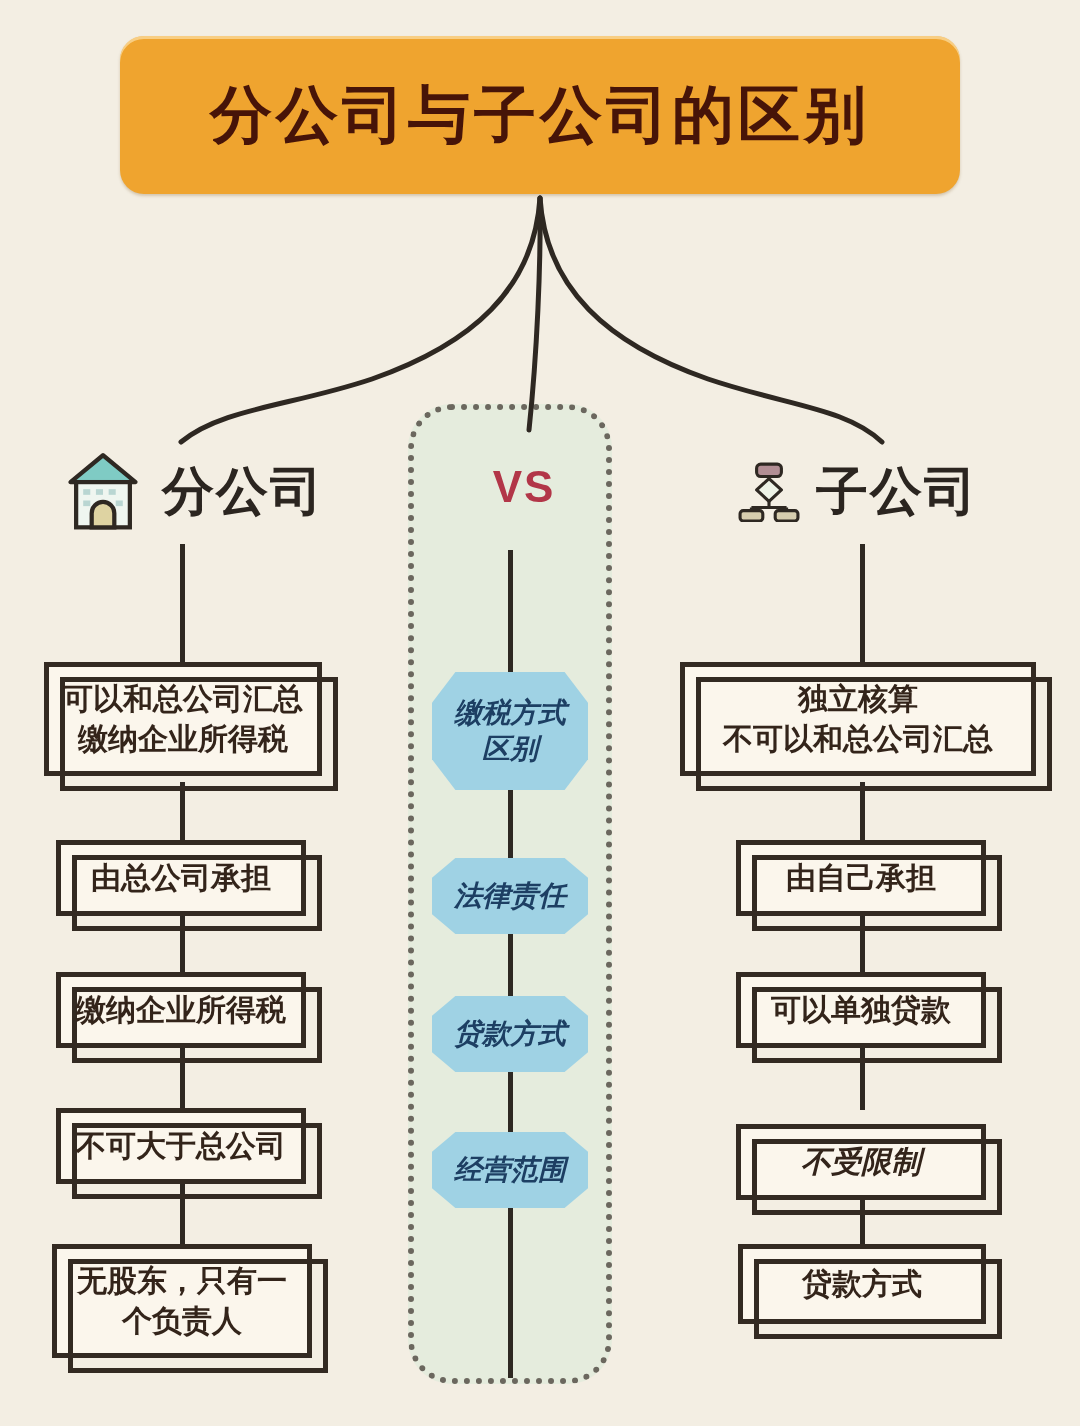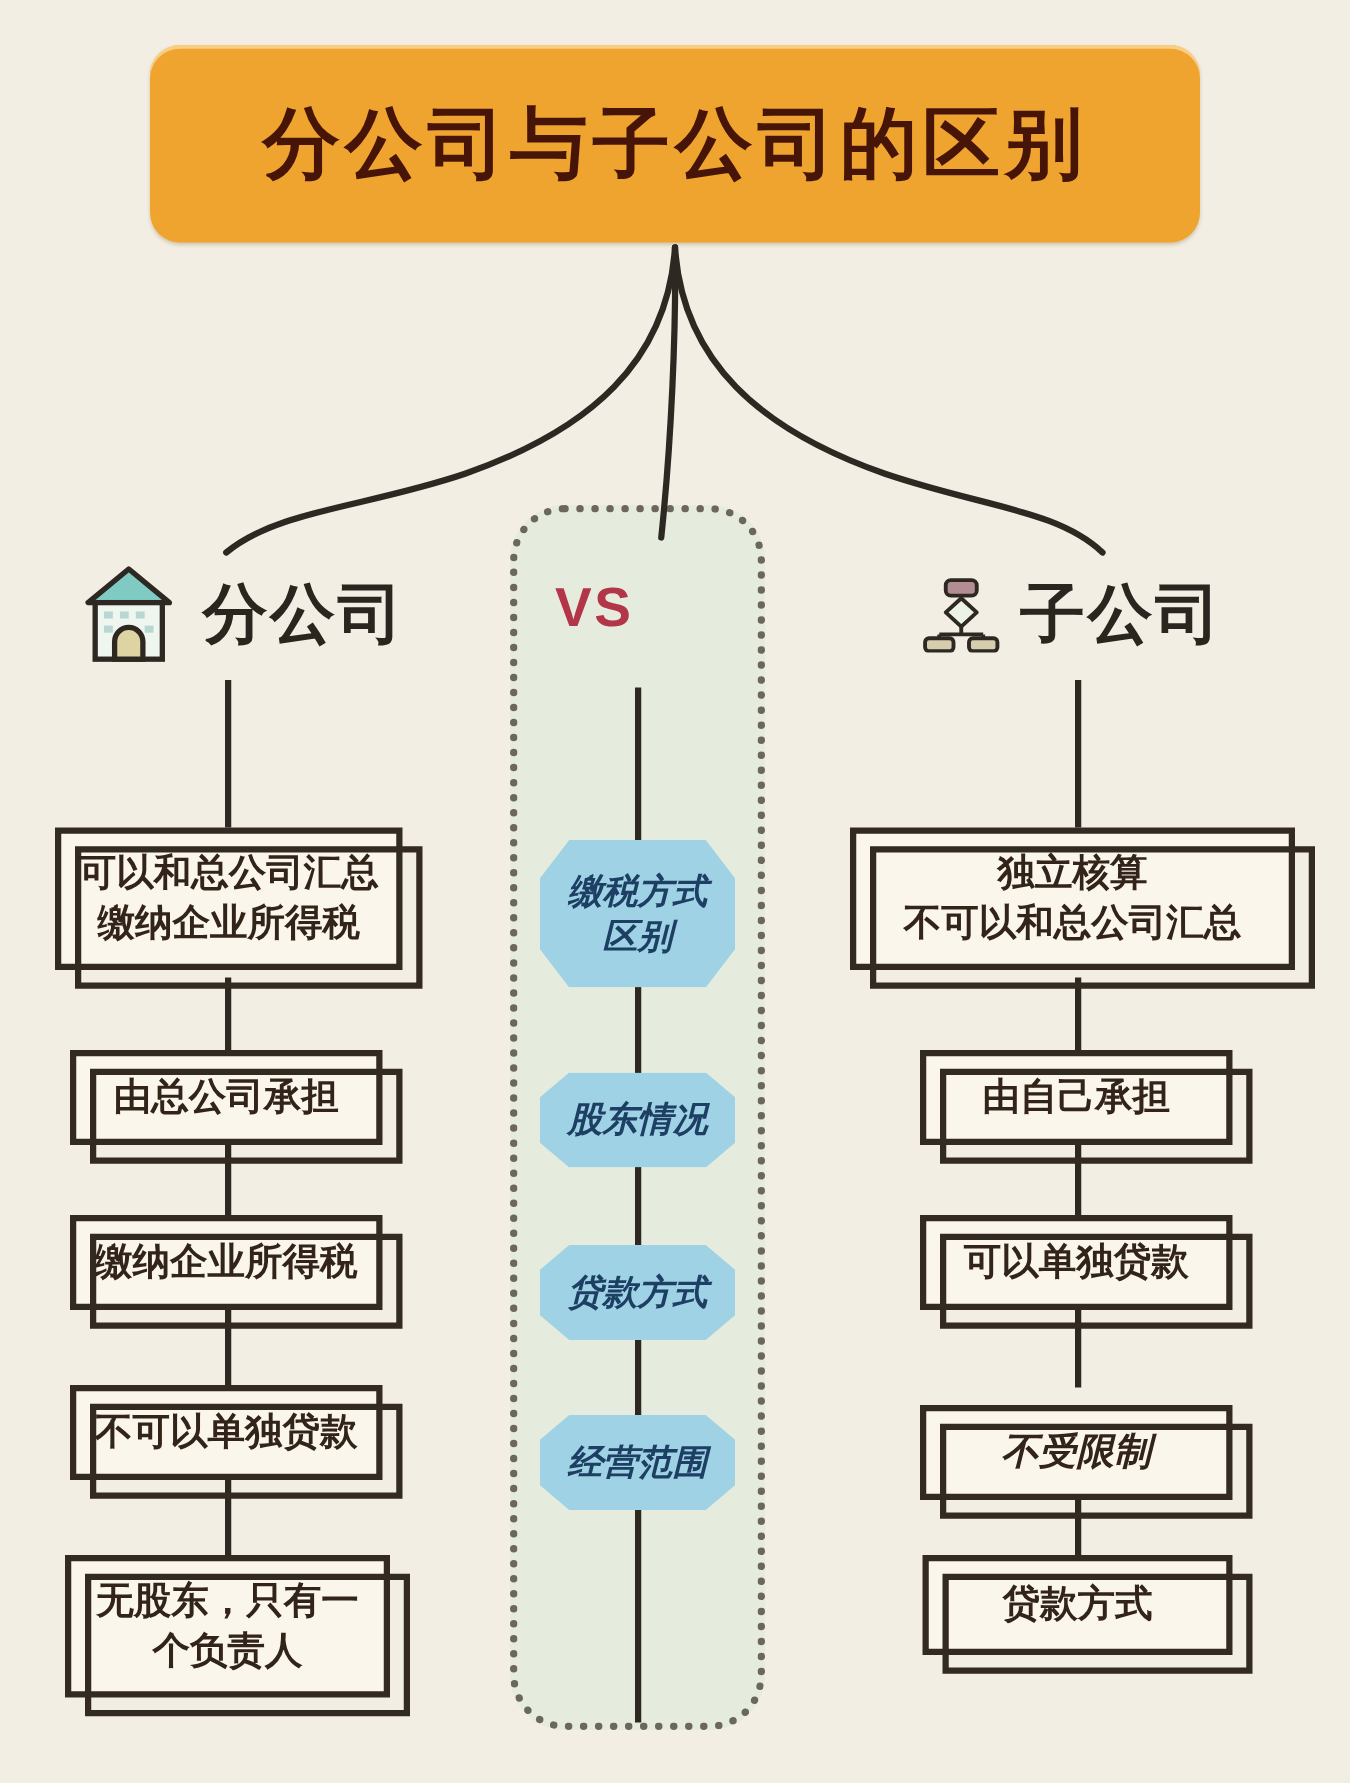"VS" .vs-label { margin-left: 36px -> none; text-align: none -> center }
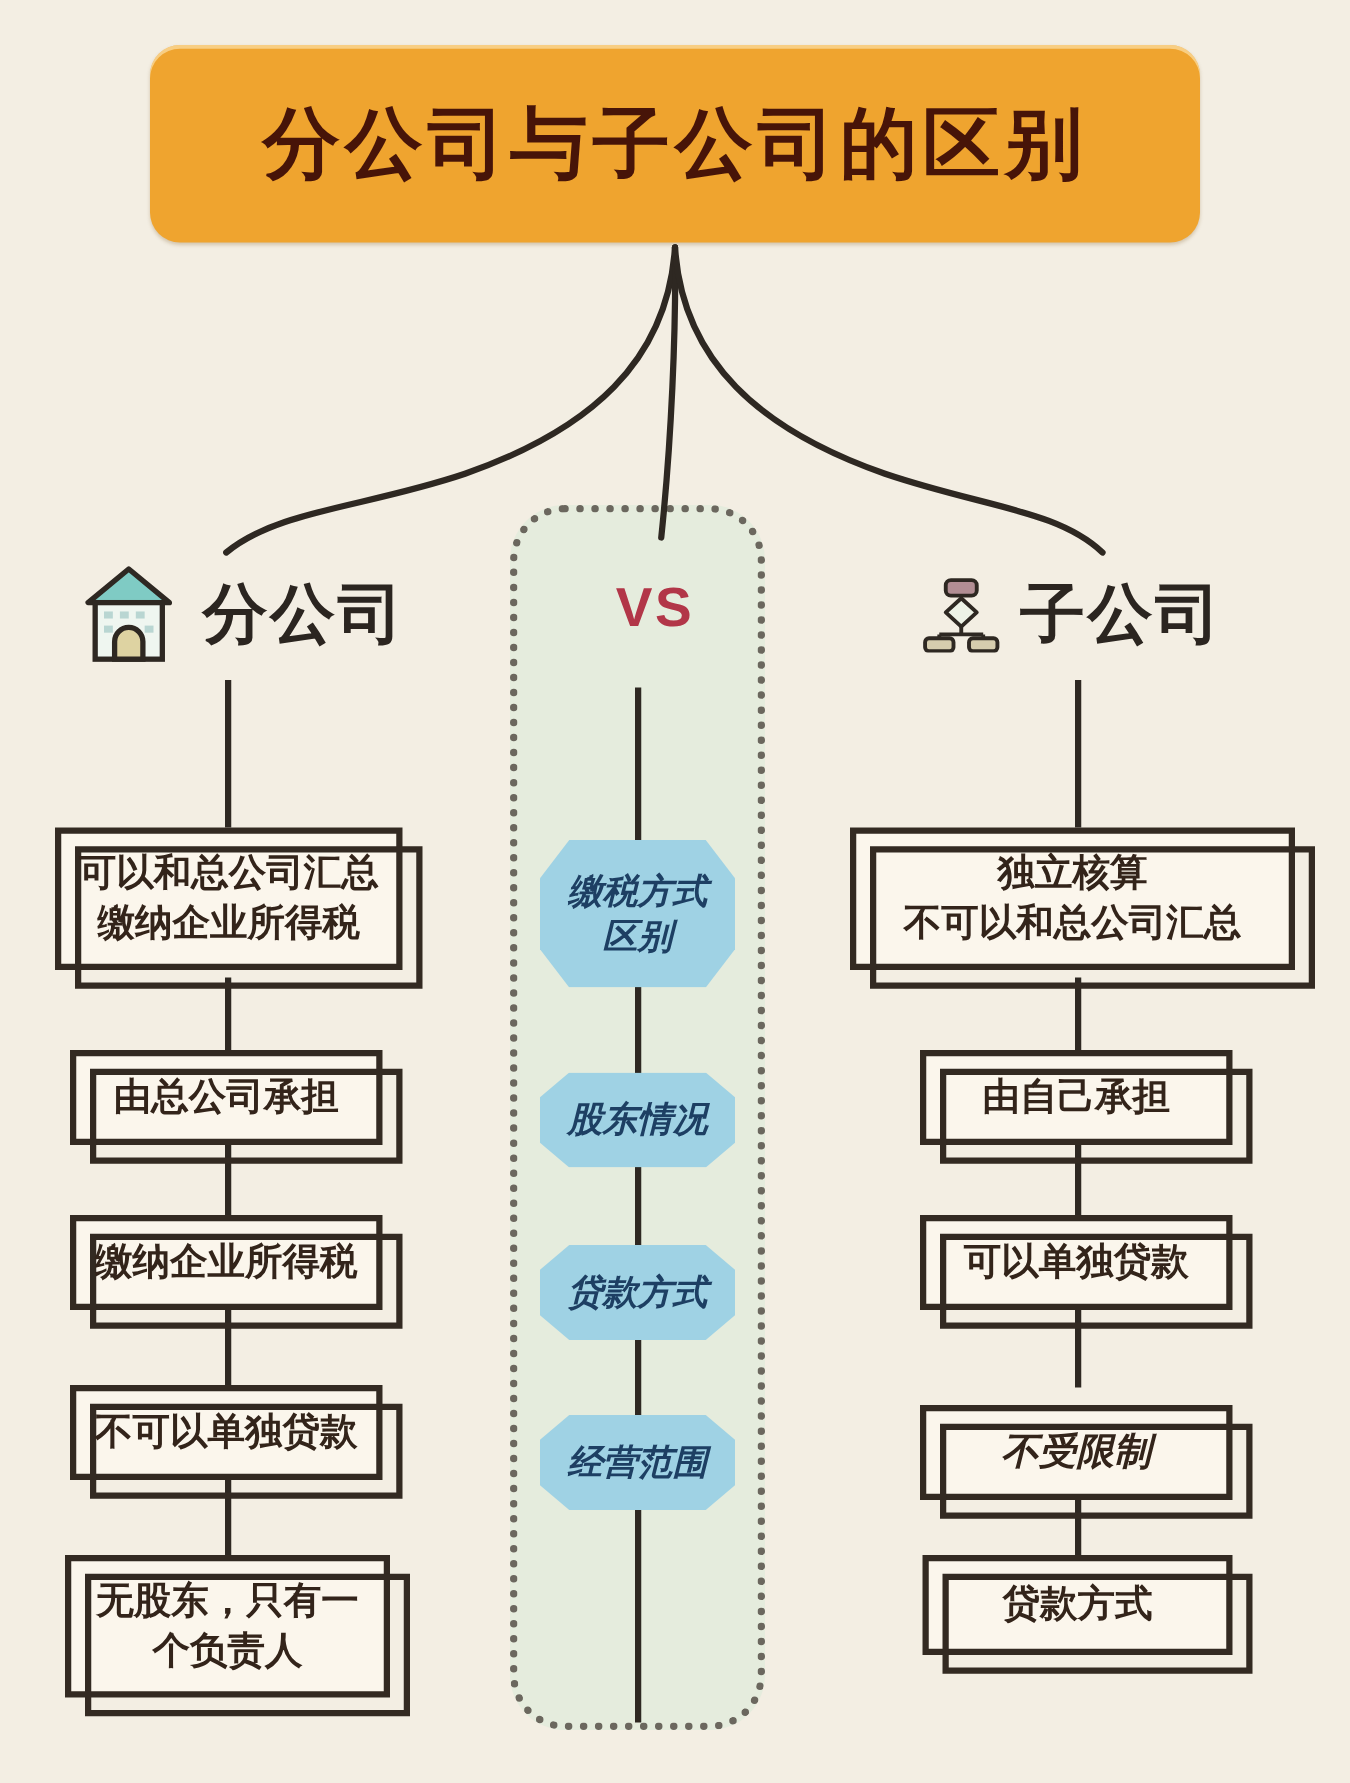"股东情况" span.hex-text { text: 股东情况 -> 法律责任 }
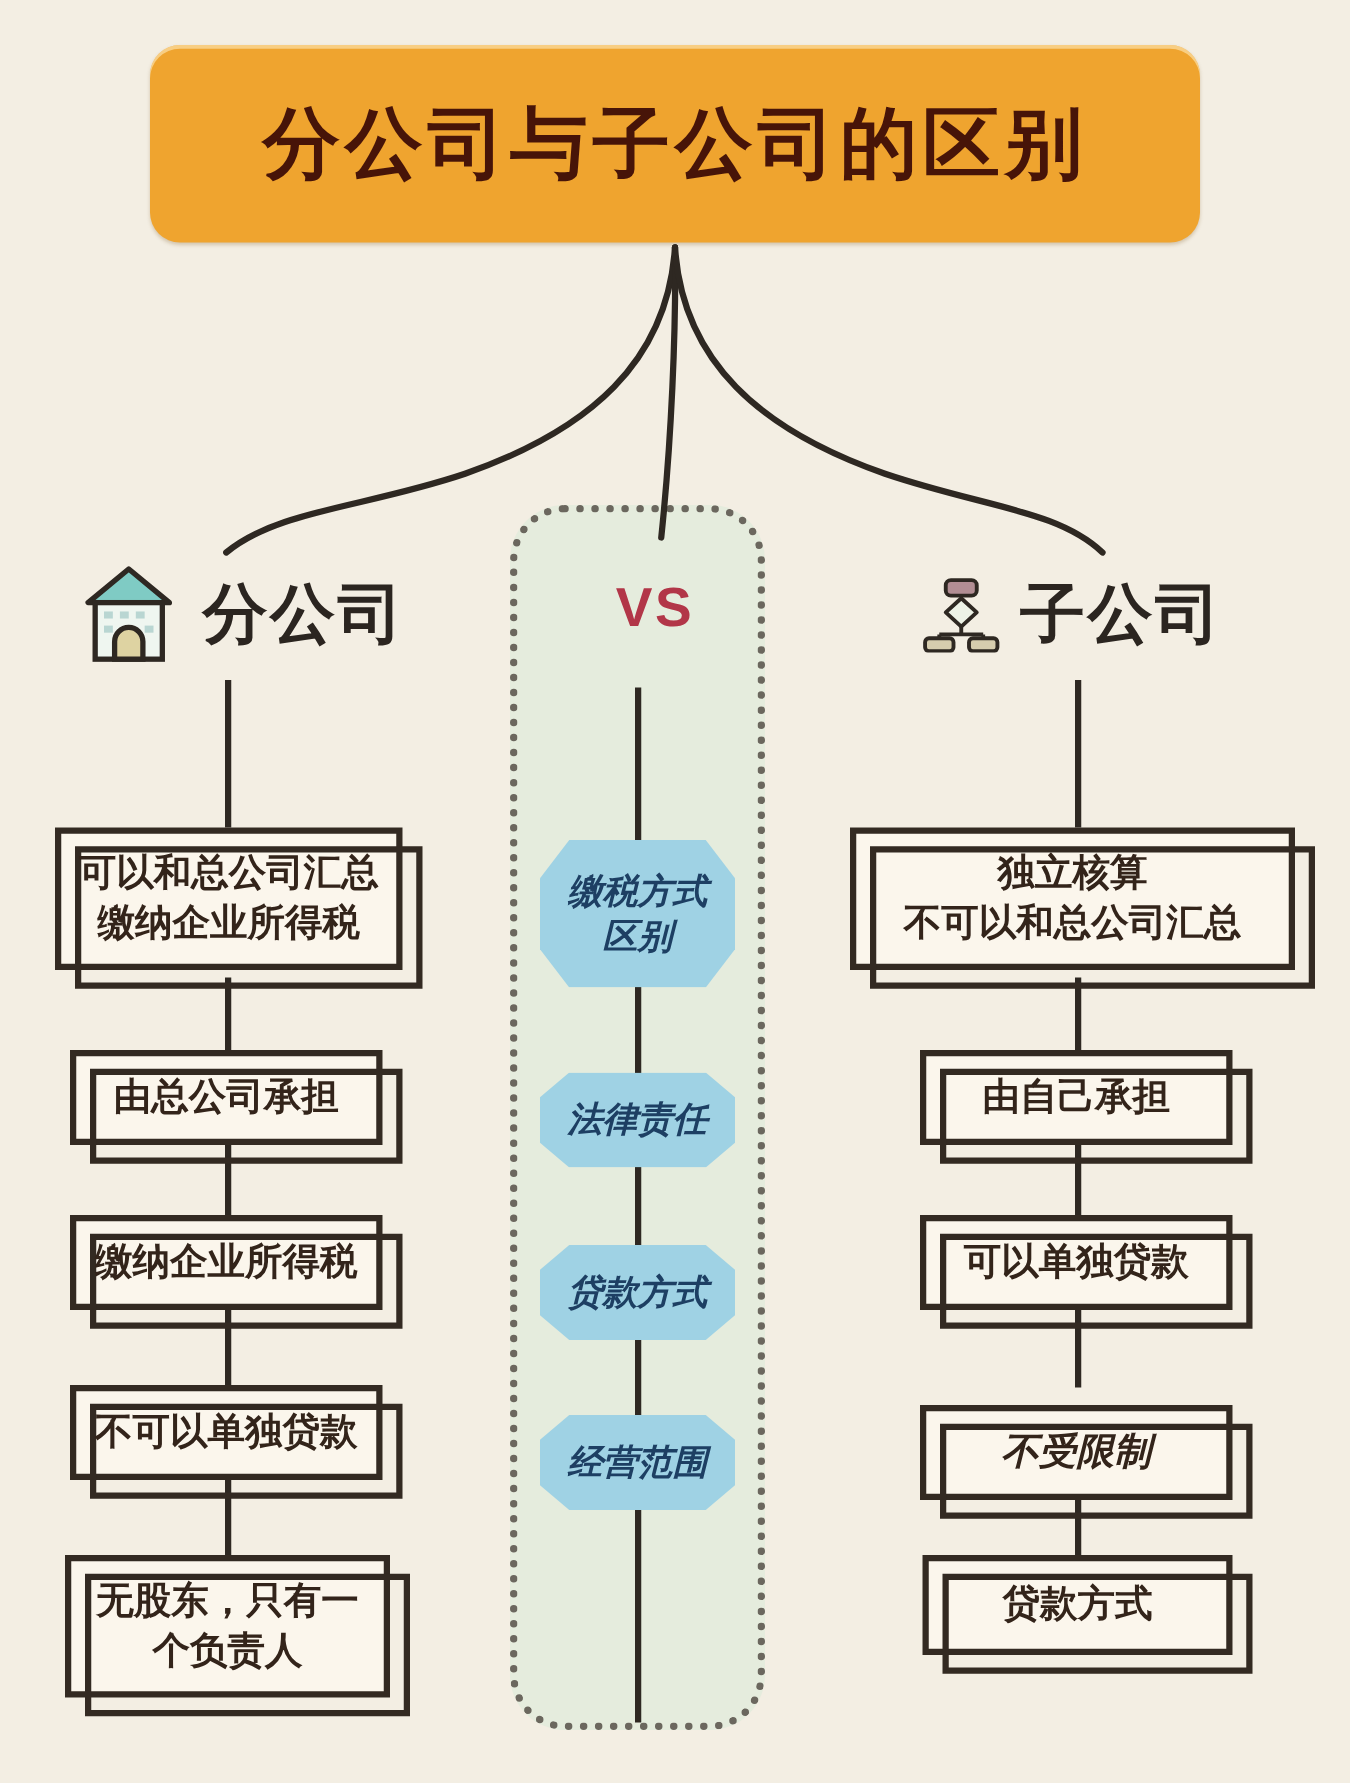"不可以单独贷款" span.box-text { text: 以单独贷款 -> 大于总公司 }
